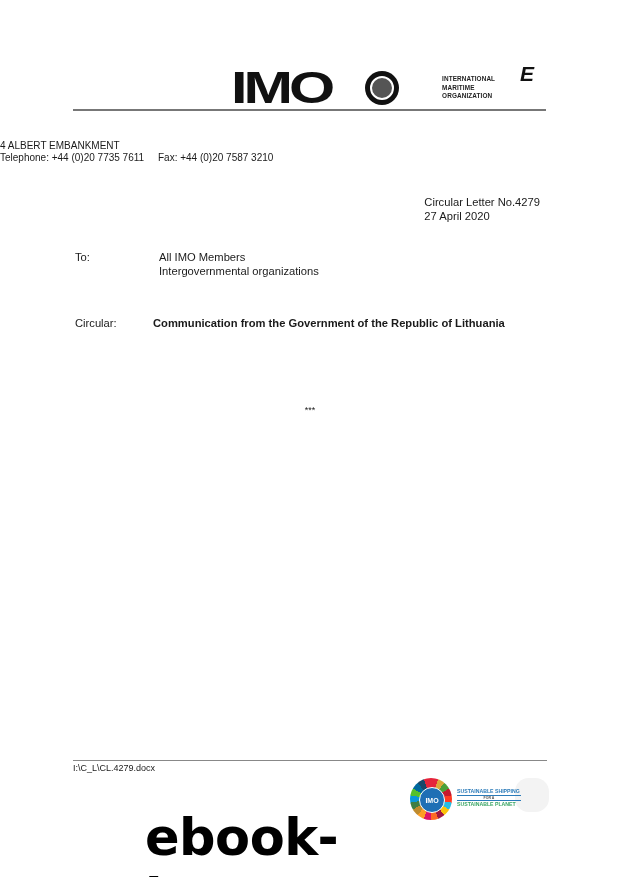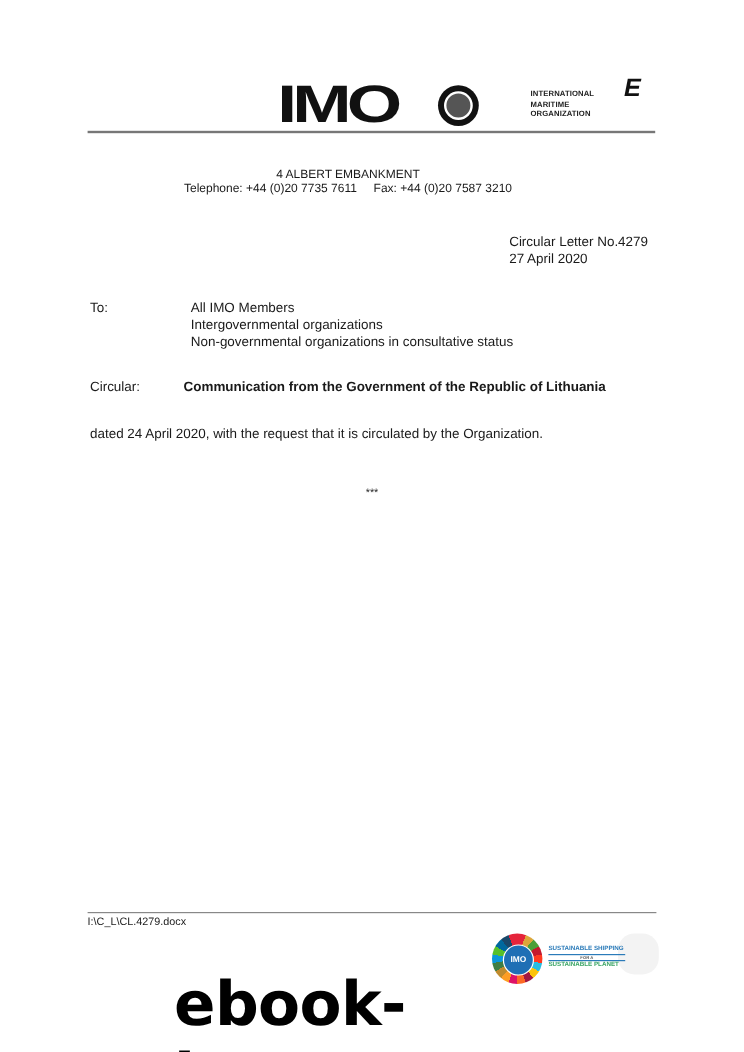"4 ALBERT EMBANKMENT" #address { text-align: center -> none }
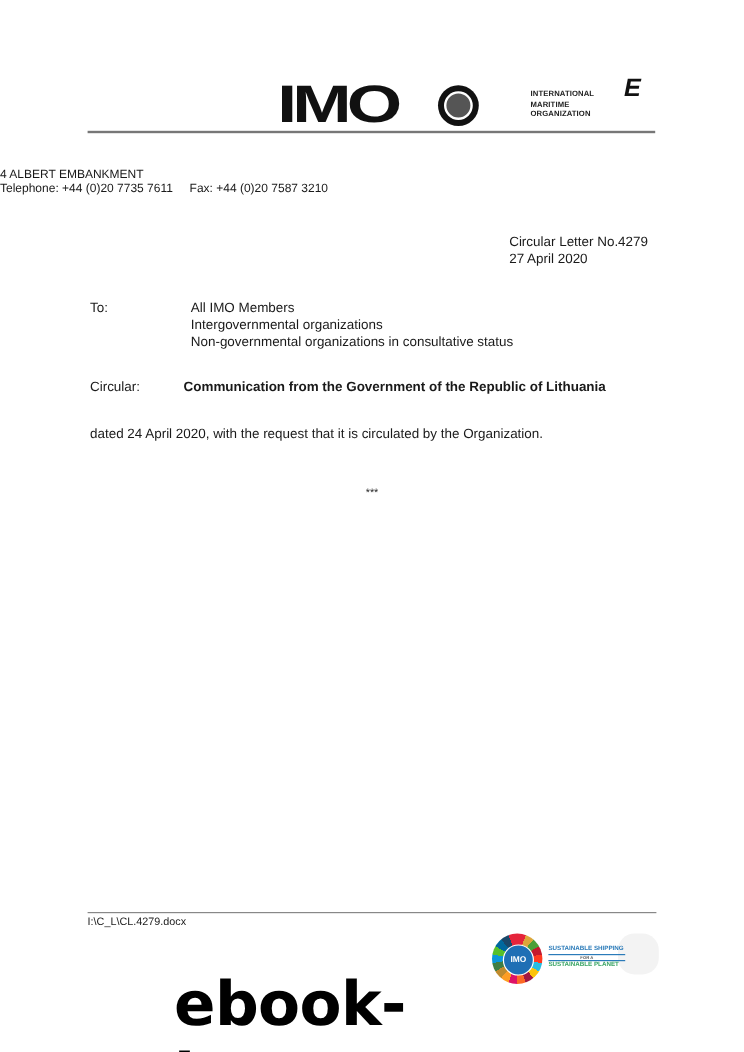"Non-governmental organizations in" div { html: <div>Non-governmental organizations in consultative status</div> -> none }
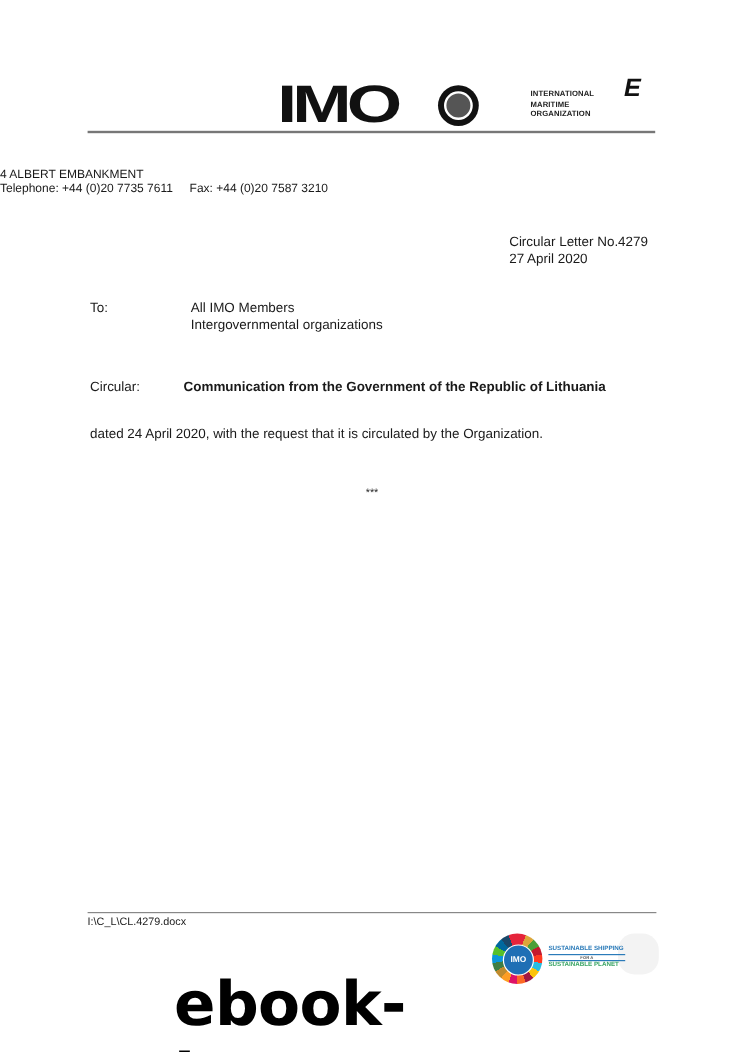"dated 24 April 2020, with" span { html: <span>dated 24 April 2020, with the request that it is circulated by the Organization.</span> -> none }
